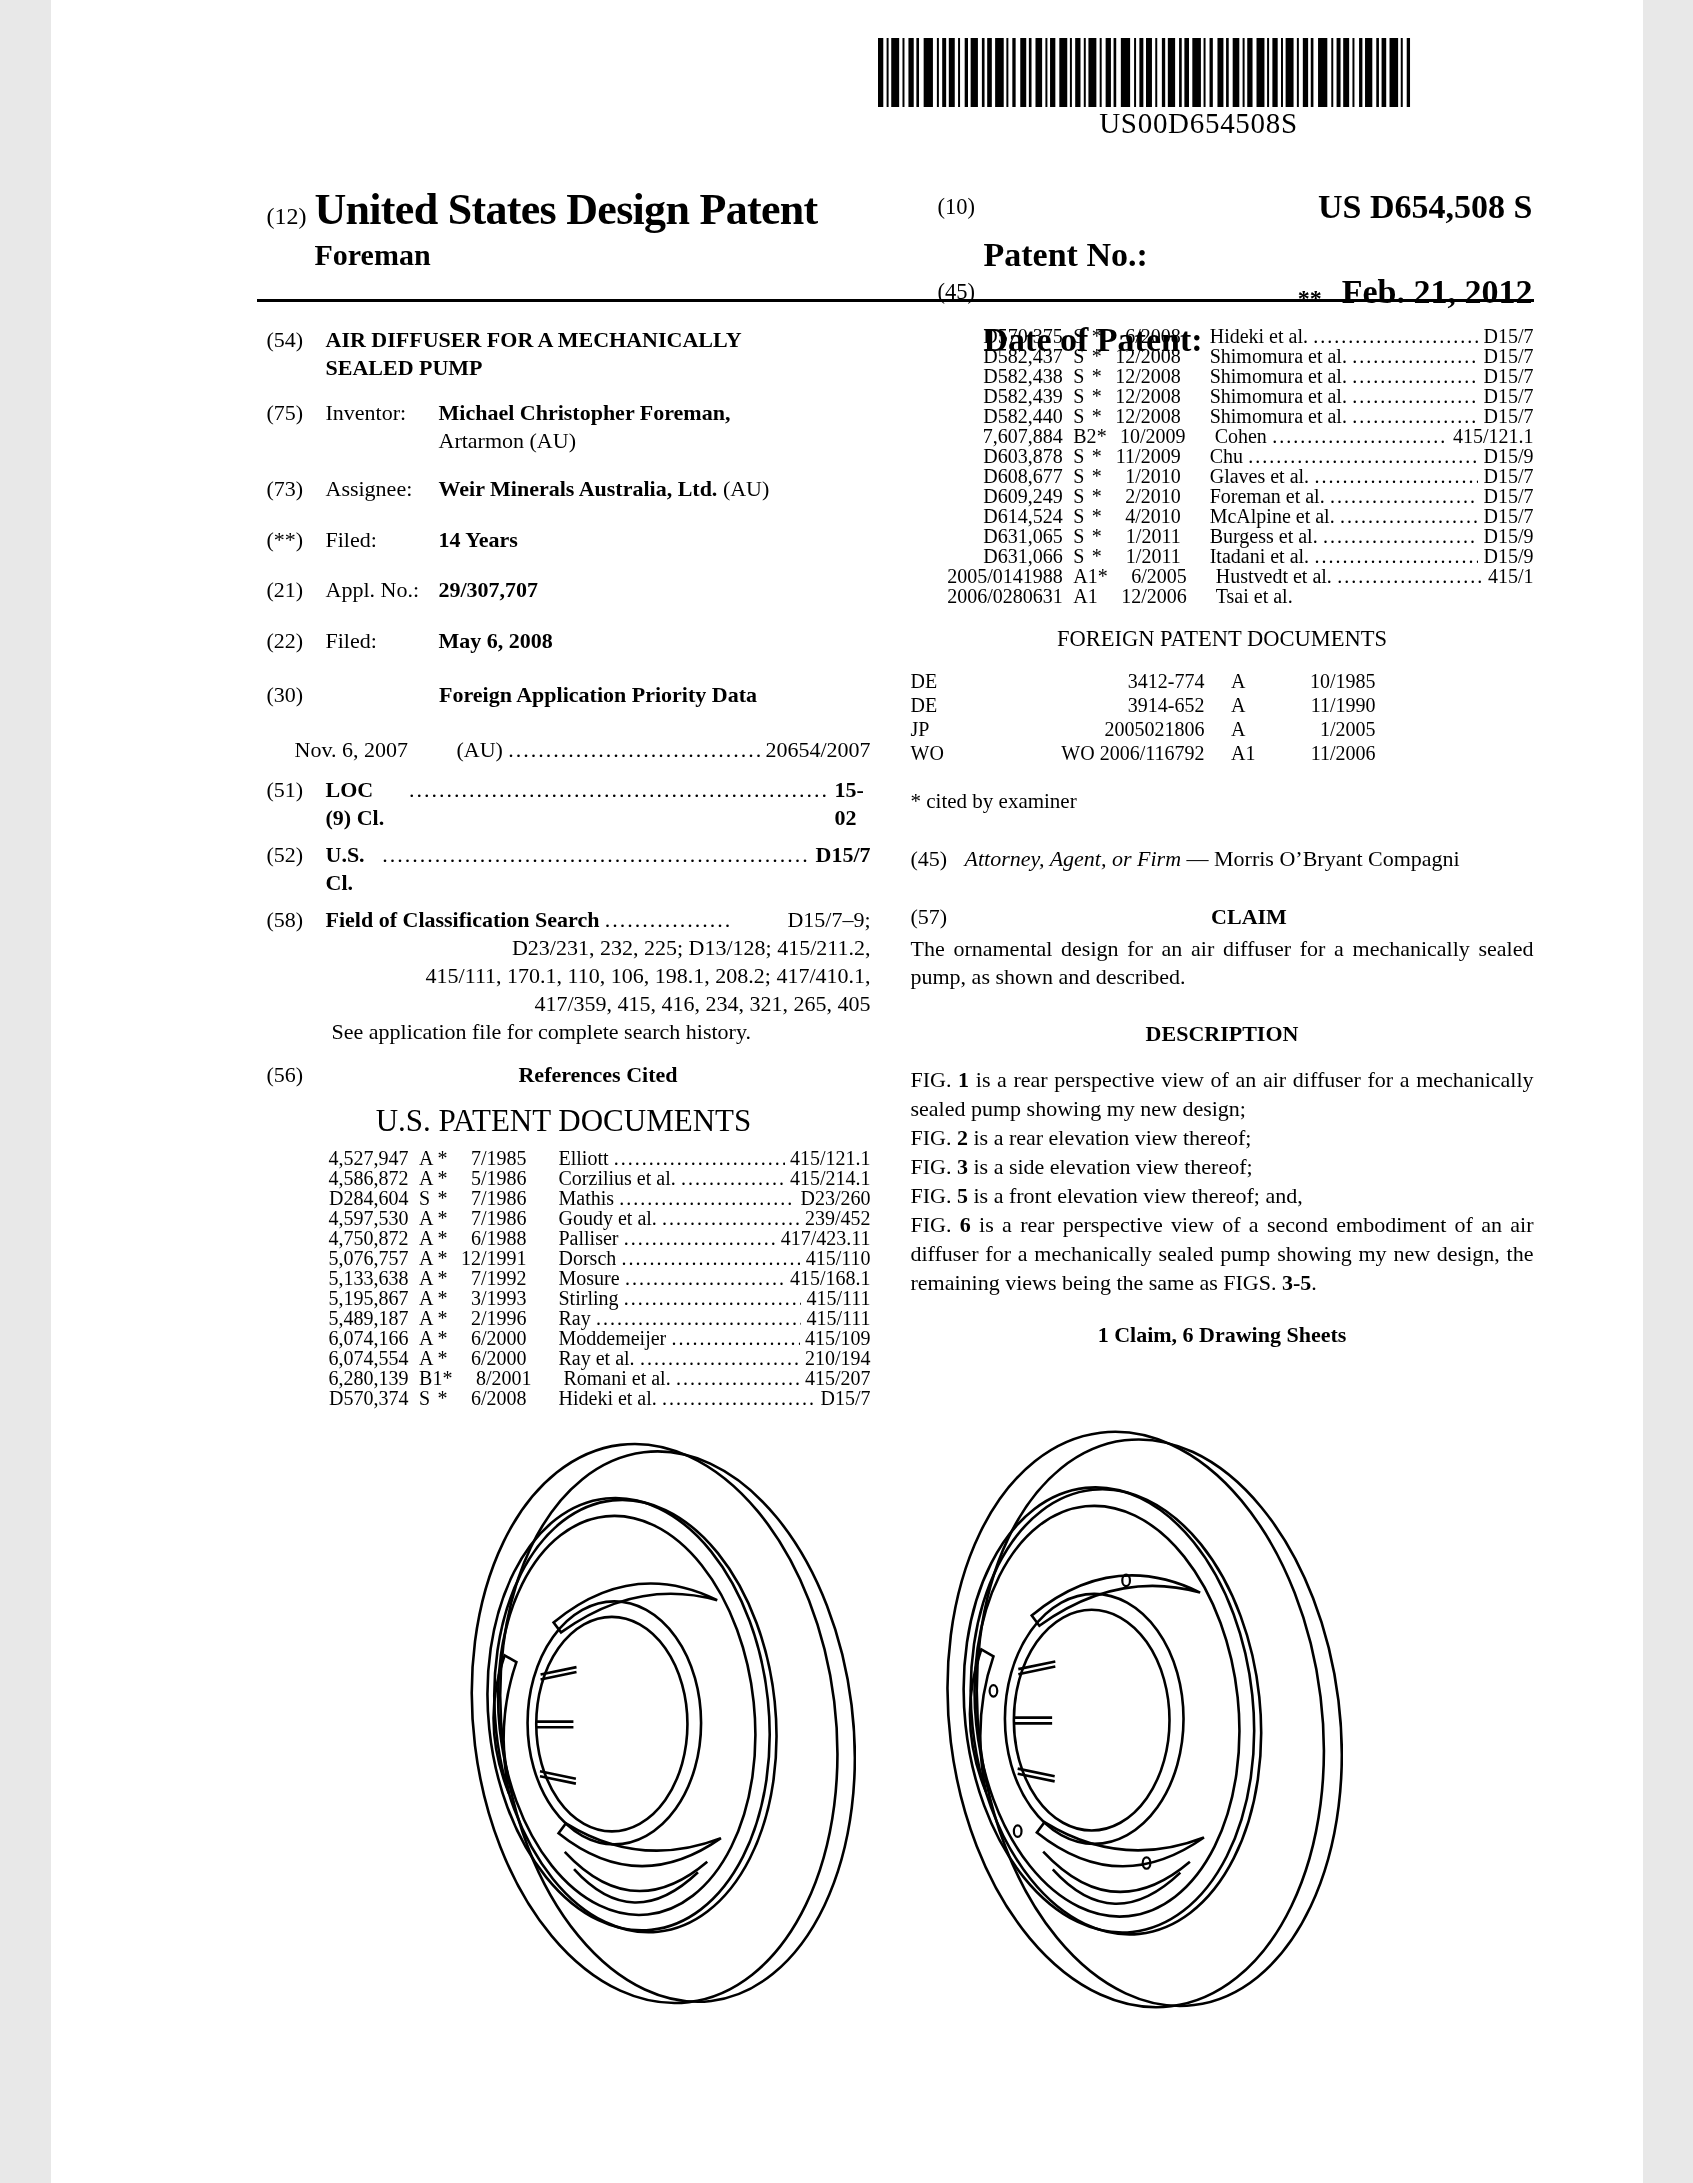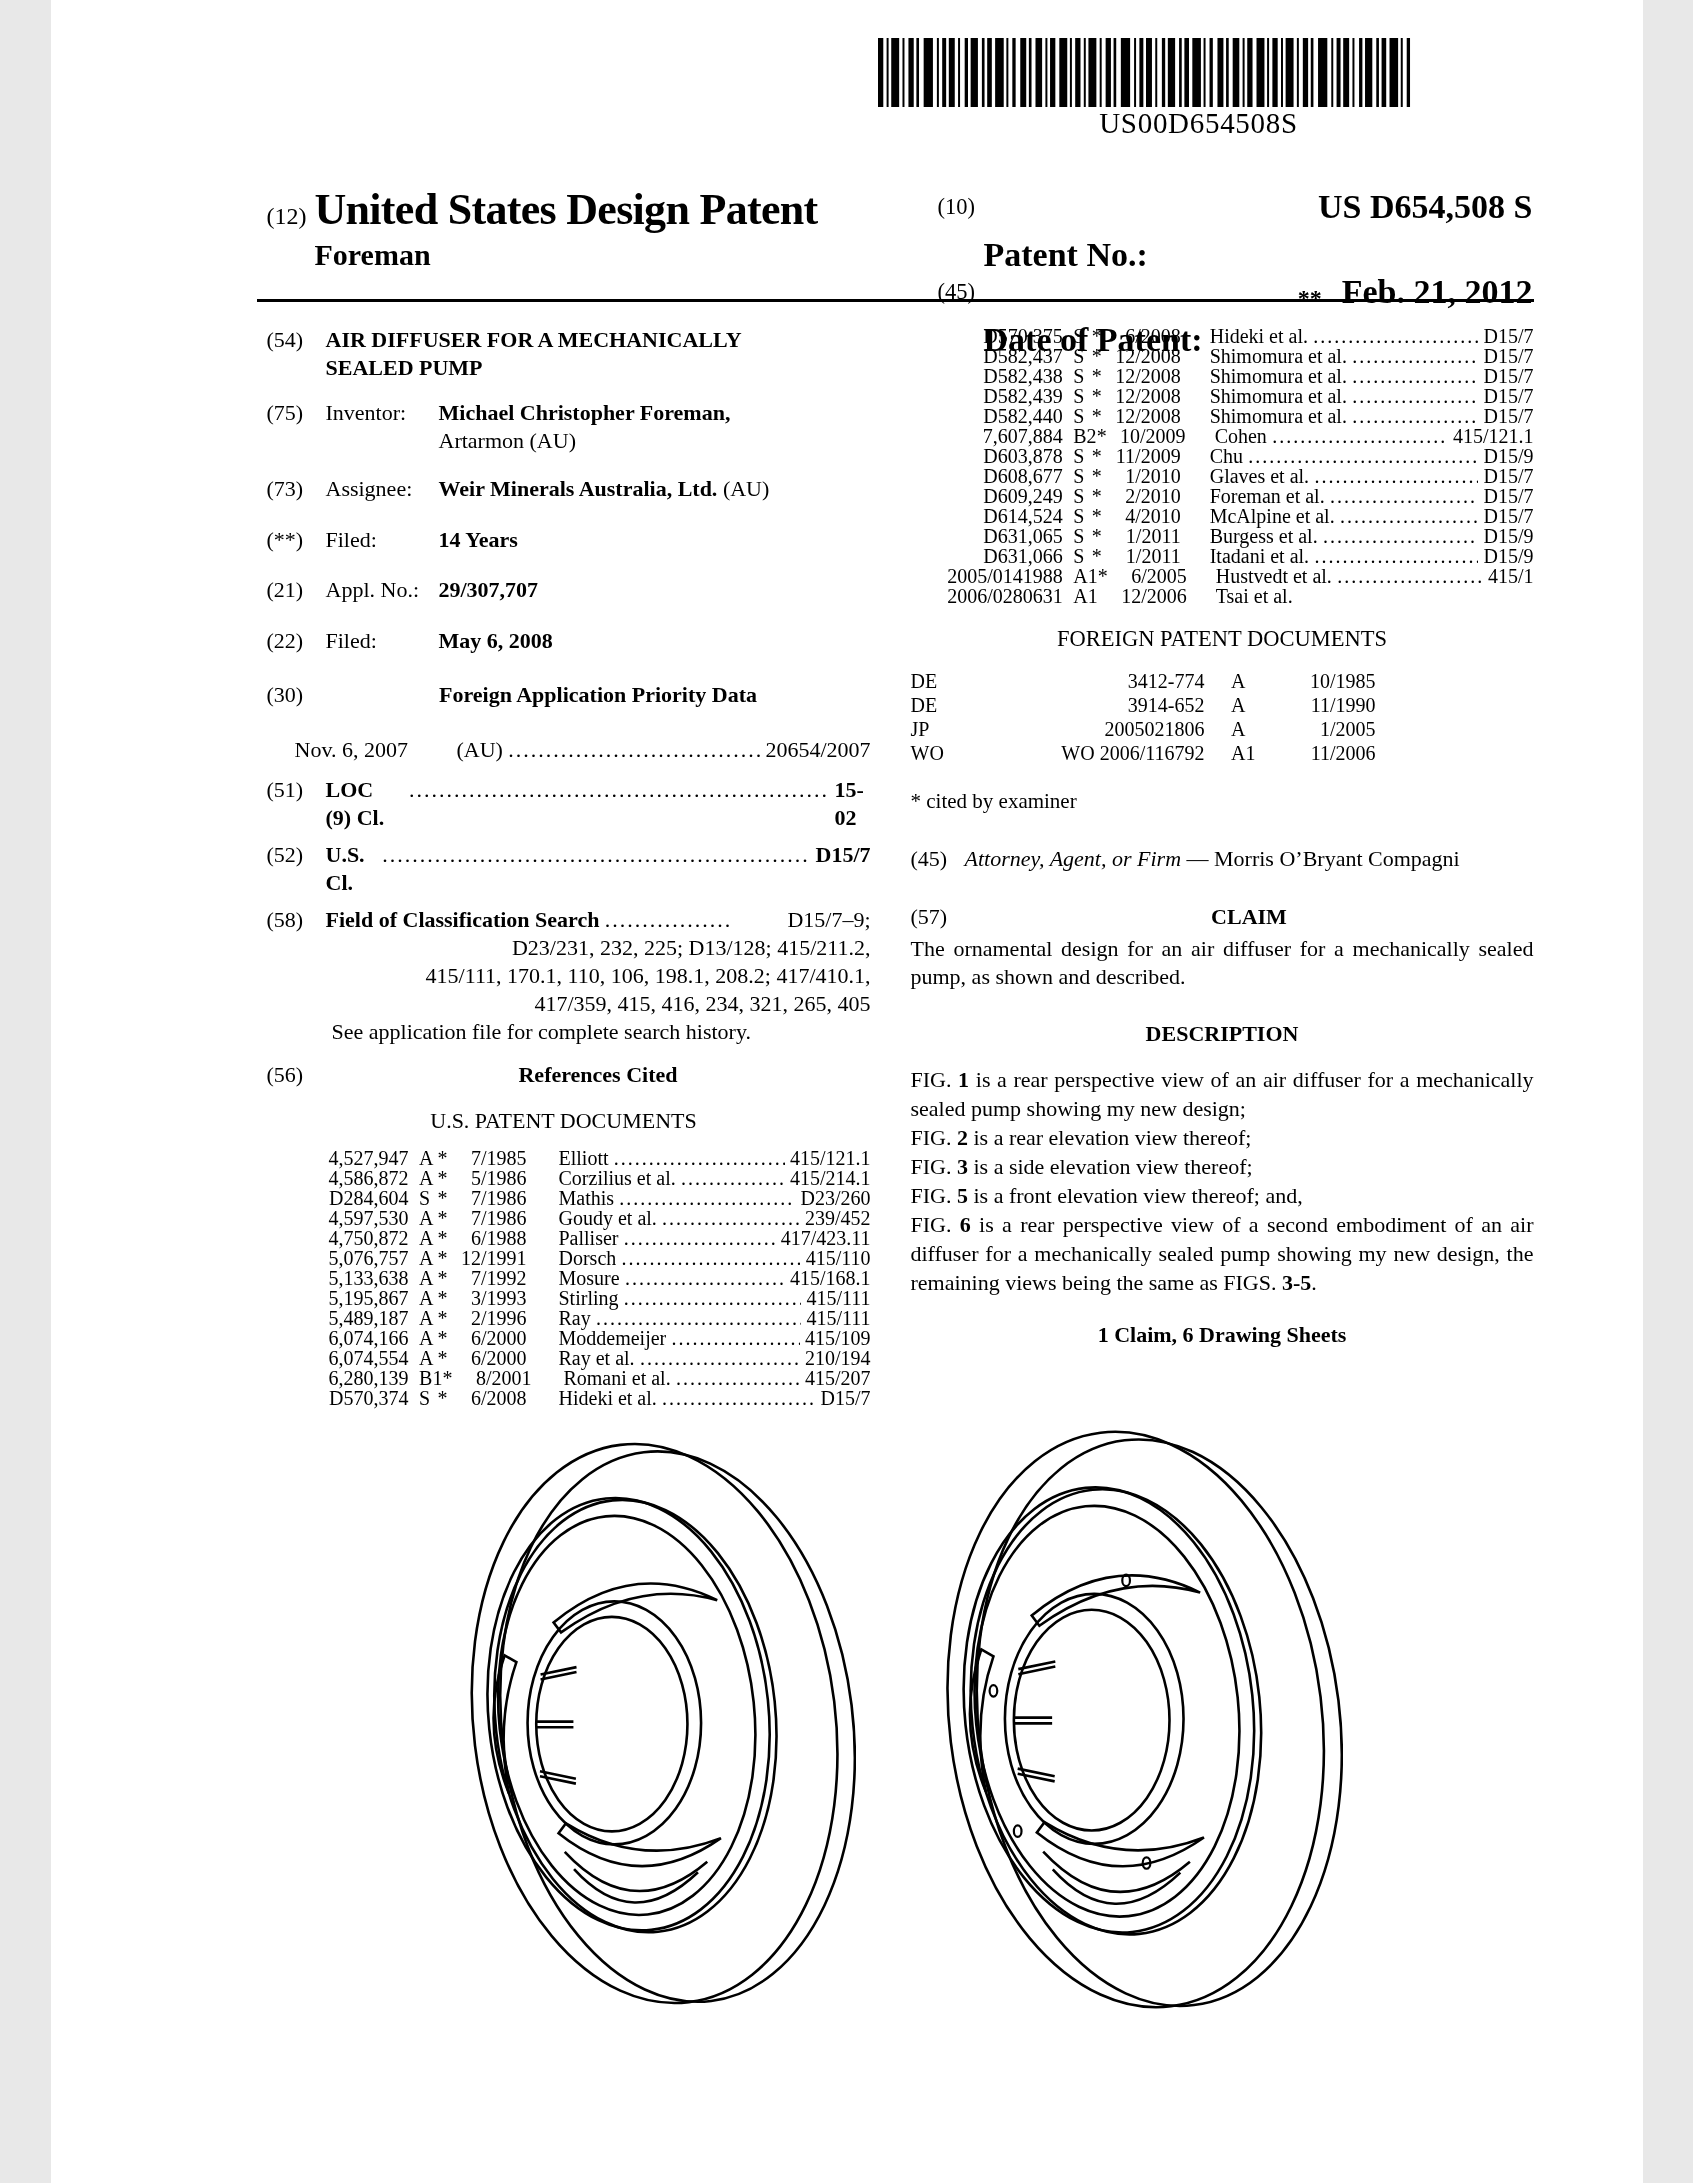"U.S. PATENT DOCUMENTS" .subheading { font-size: 22px -> 31px }
